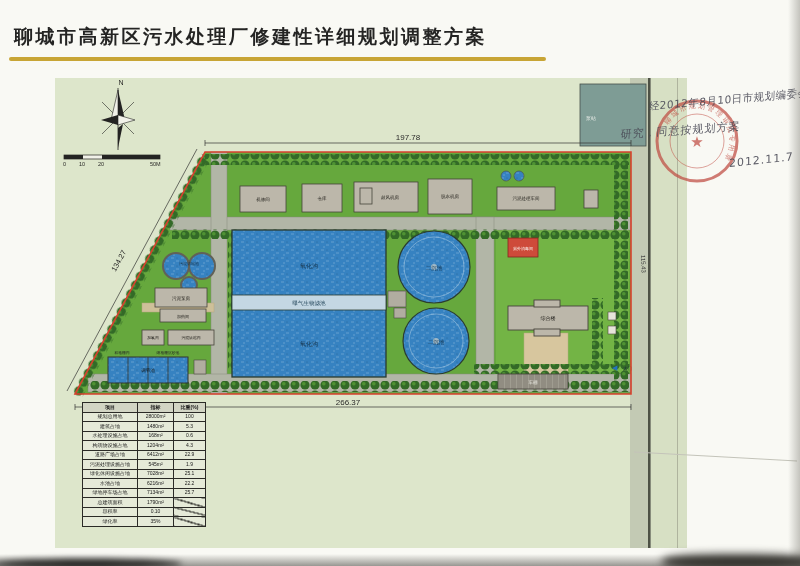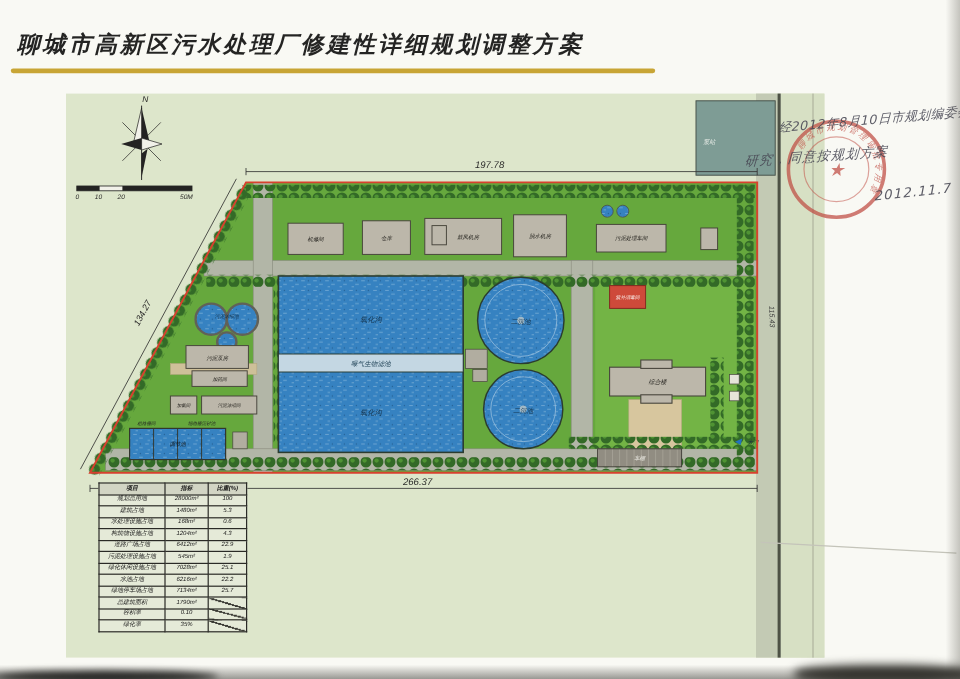"聊城市高新区污水处理厂修建性详细规划调整方案" .page { font-style: italic -> none }
